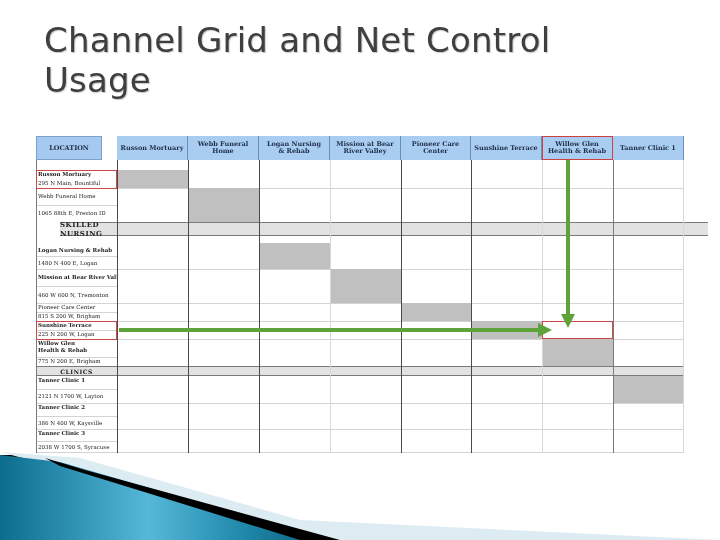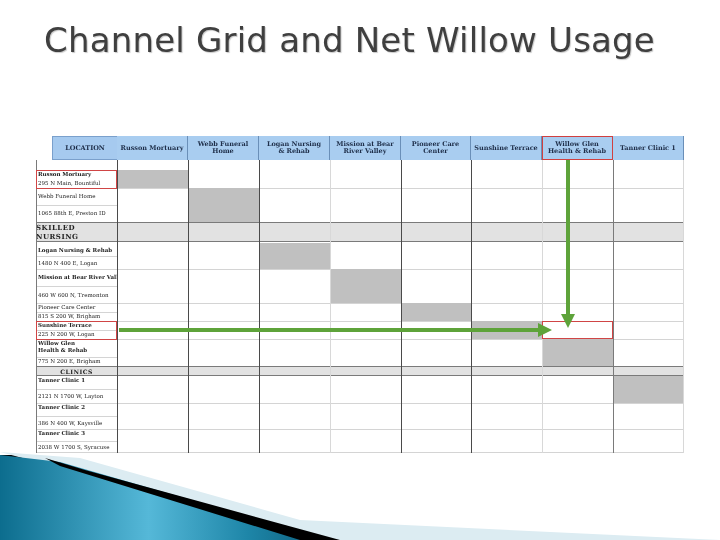"Channel Grid and Net Willow" div.title { text: Willow -> Control }
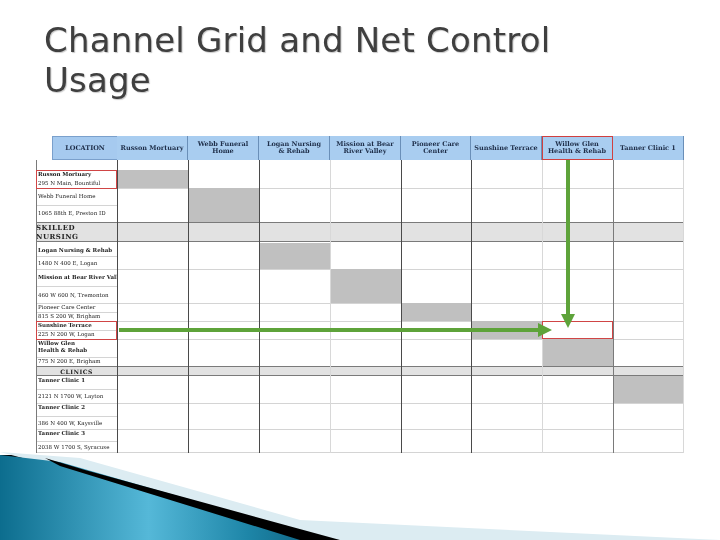"LOCATION" div.hdr { left: 16px -> 0 }
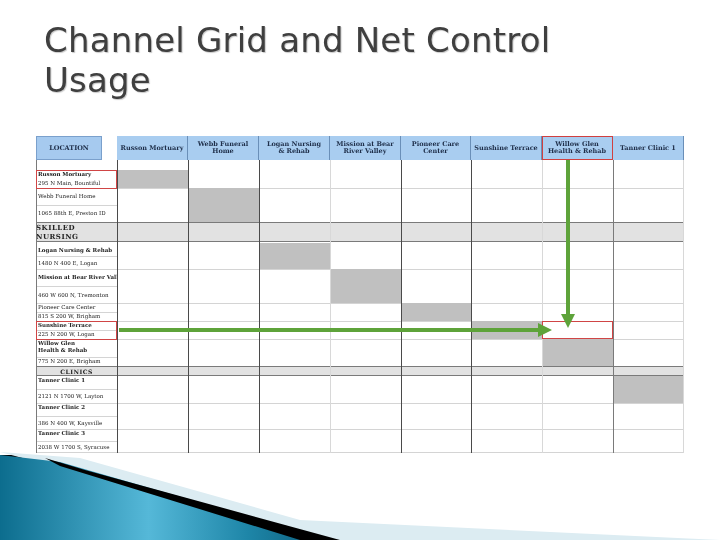"SKILLED NURSING" div.section { height: 20px -> 14px; margin-left: none -> 24px }
